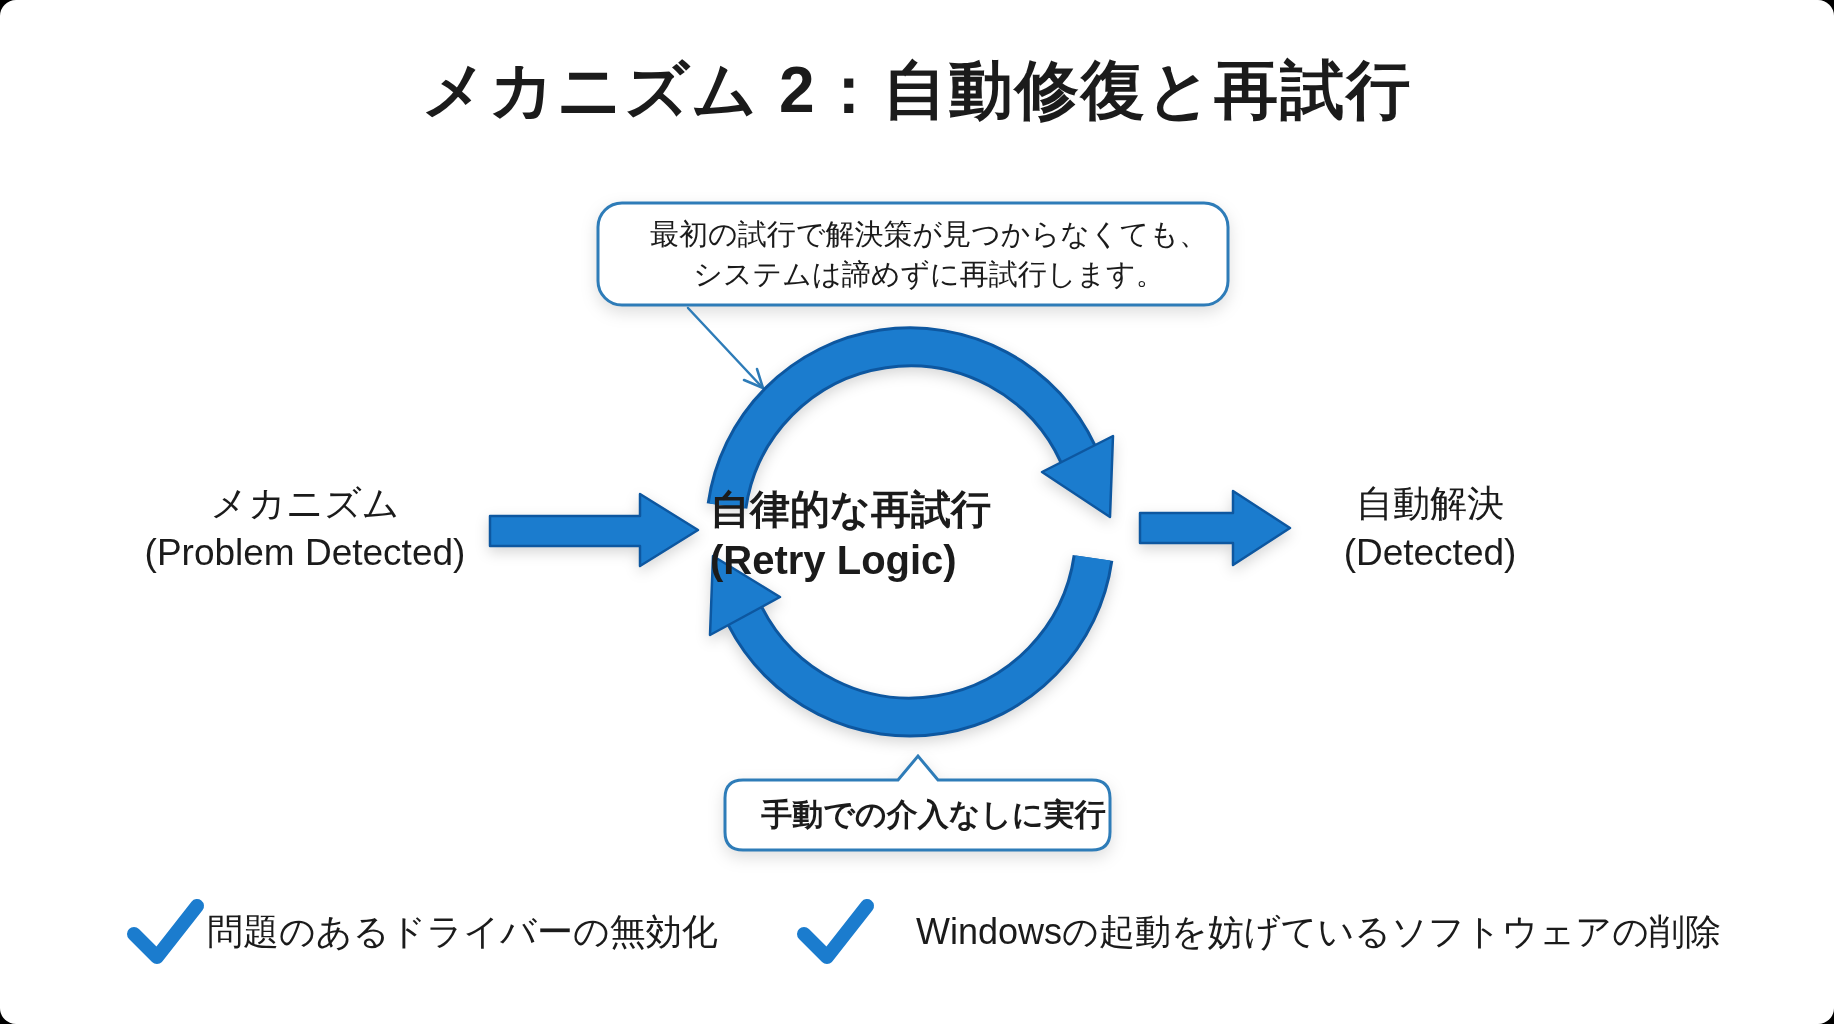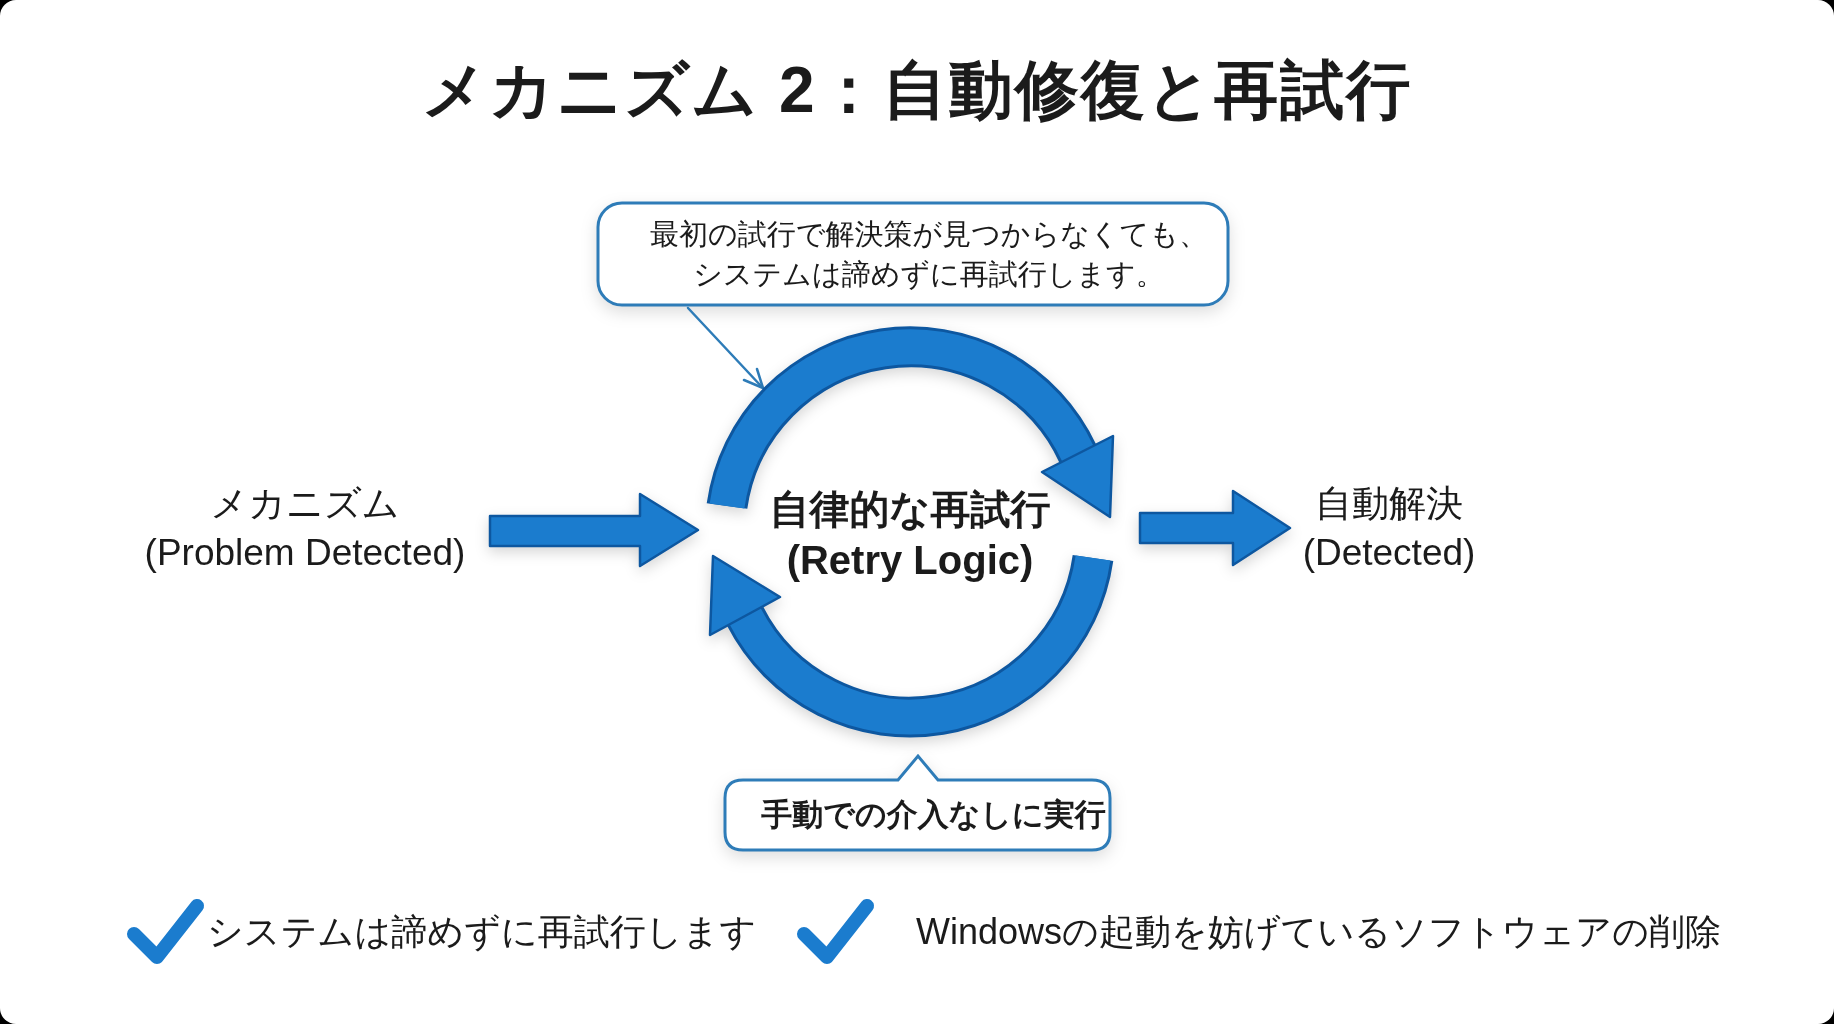"自律的な再試行" .center-label { text-align: center -> left }
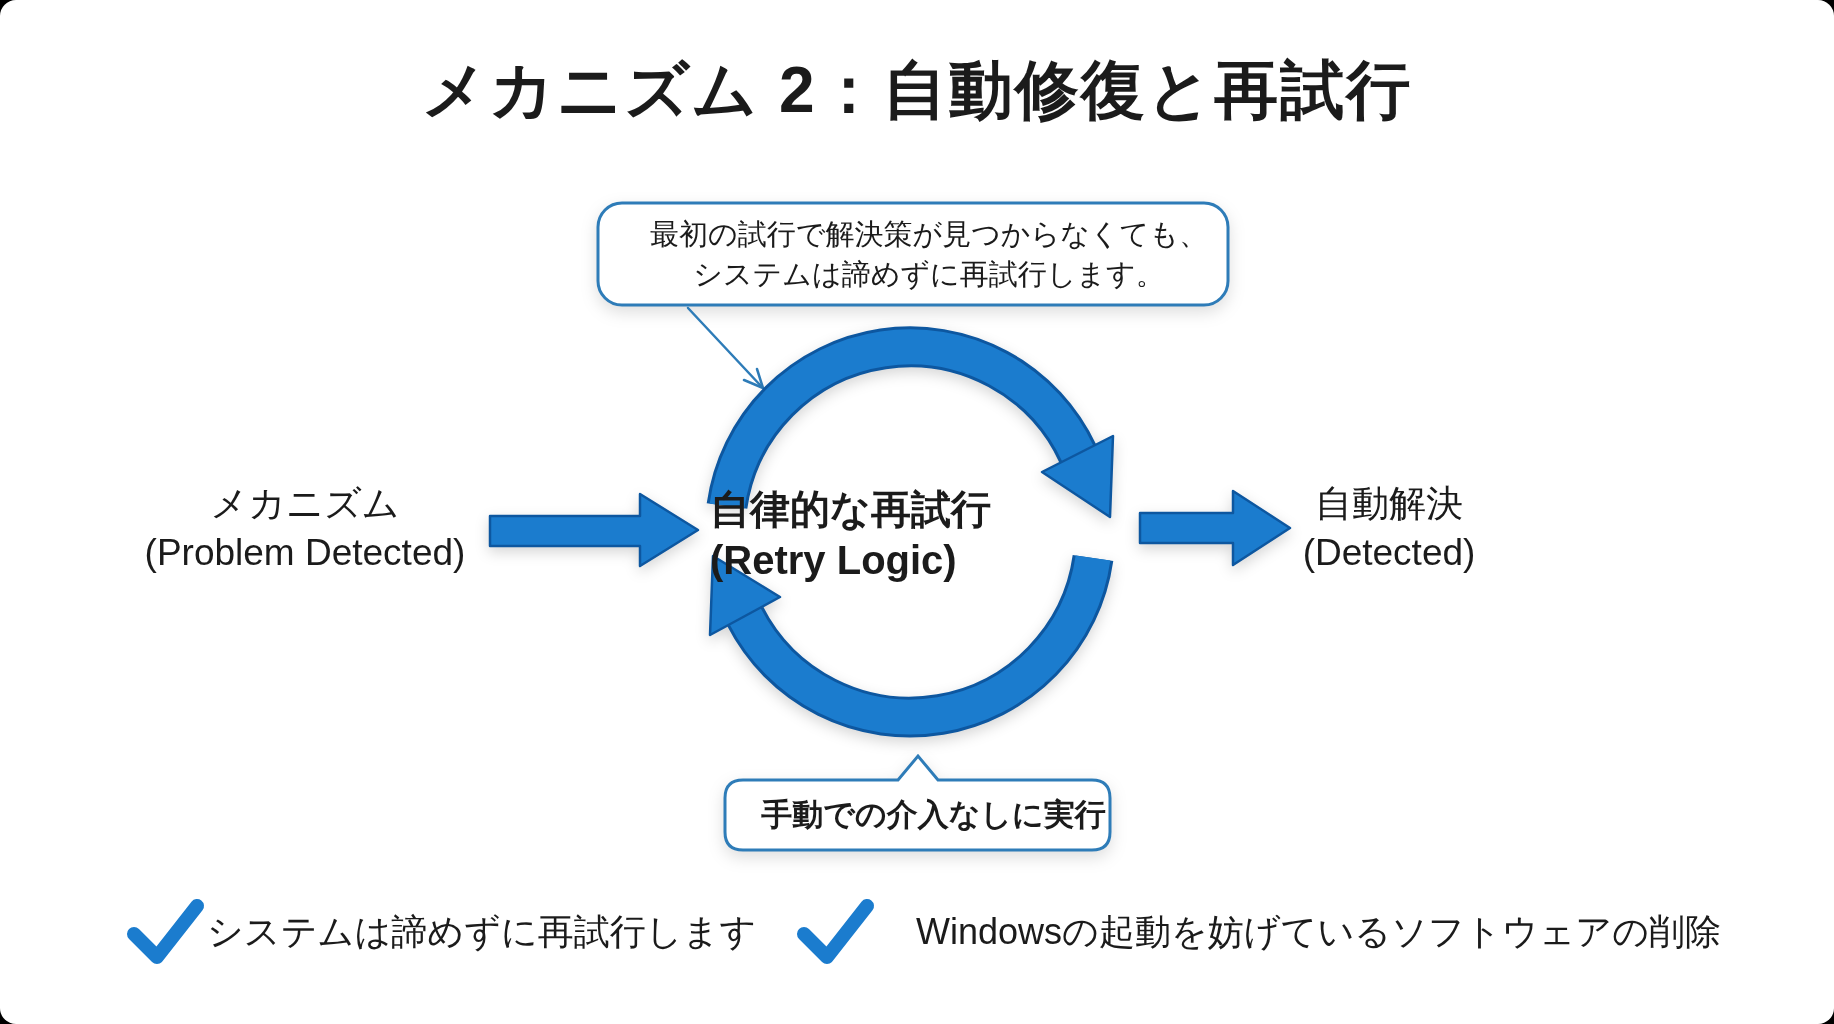"自動解決" .right-label { left: 1189px -> 1230px }
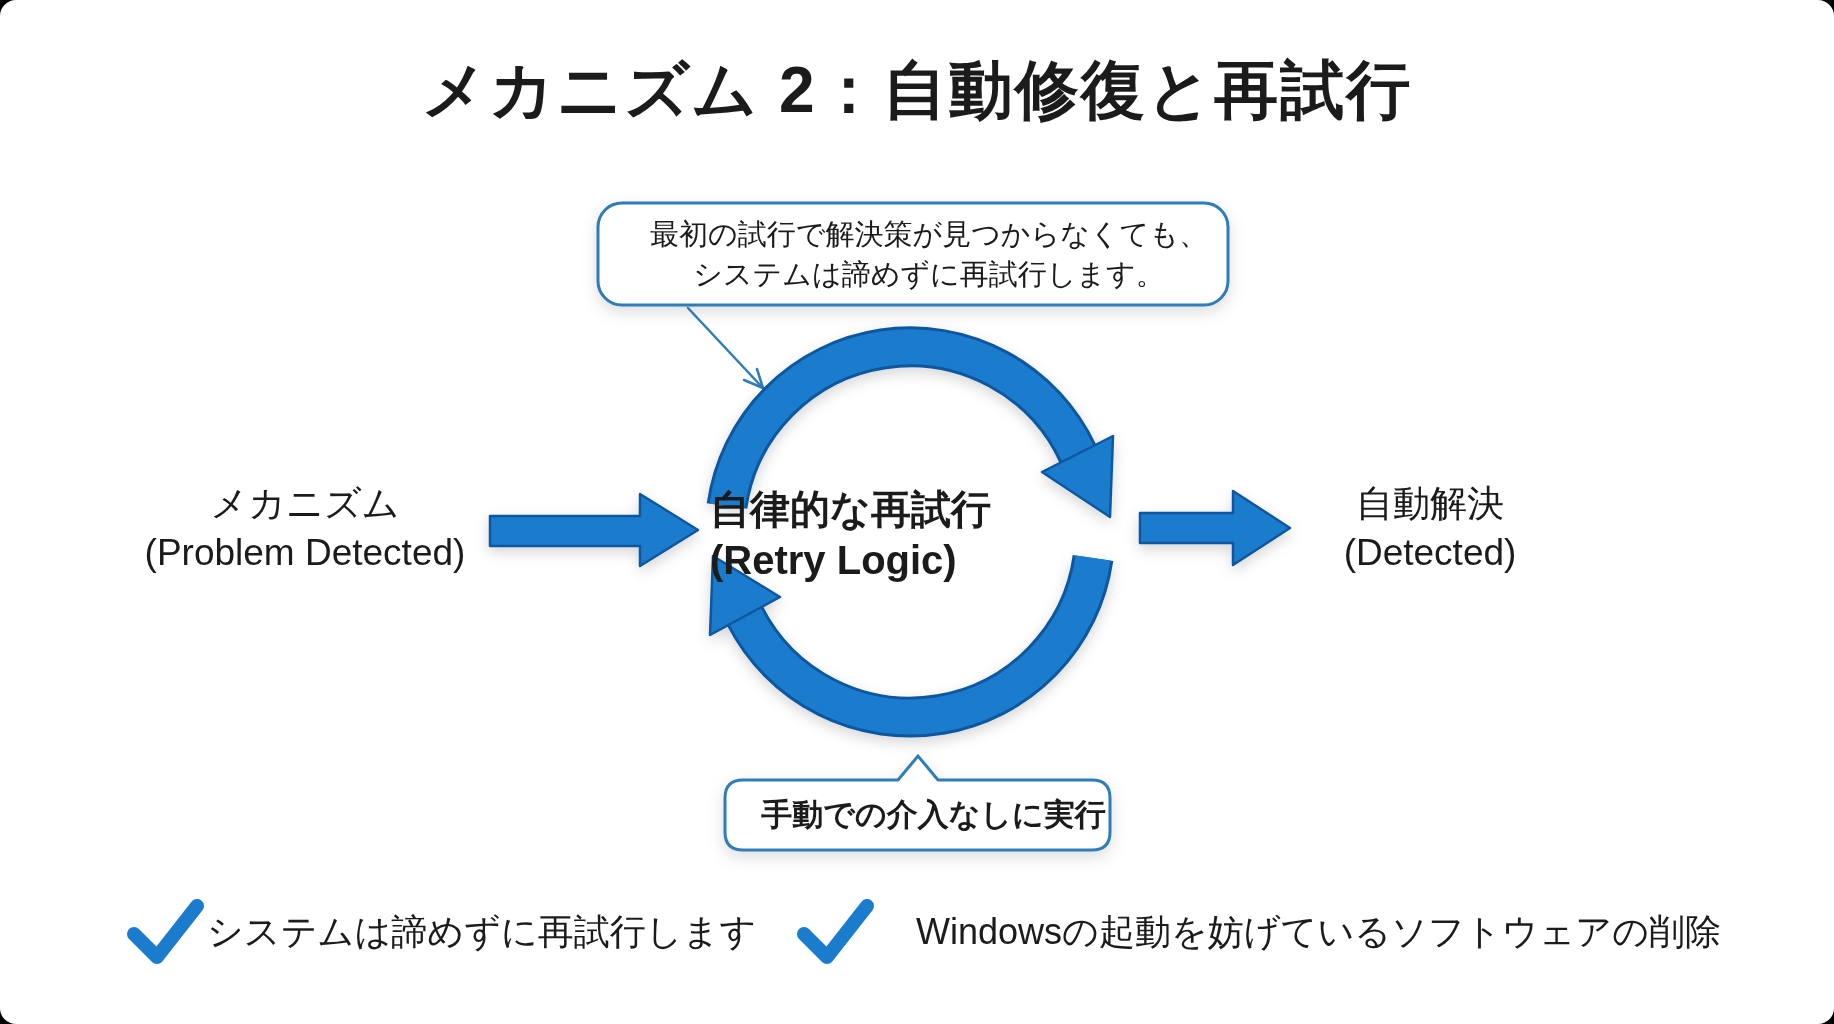"システムは諦めずに再試行します" div.txt { text: システムは諦めずに再試行します -> 問題のあるドライバーの無効化 }
